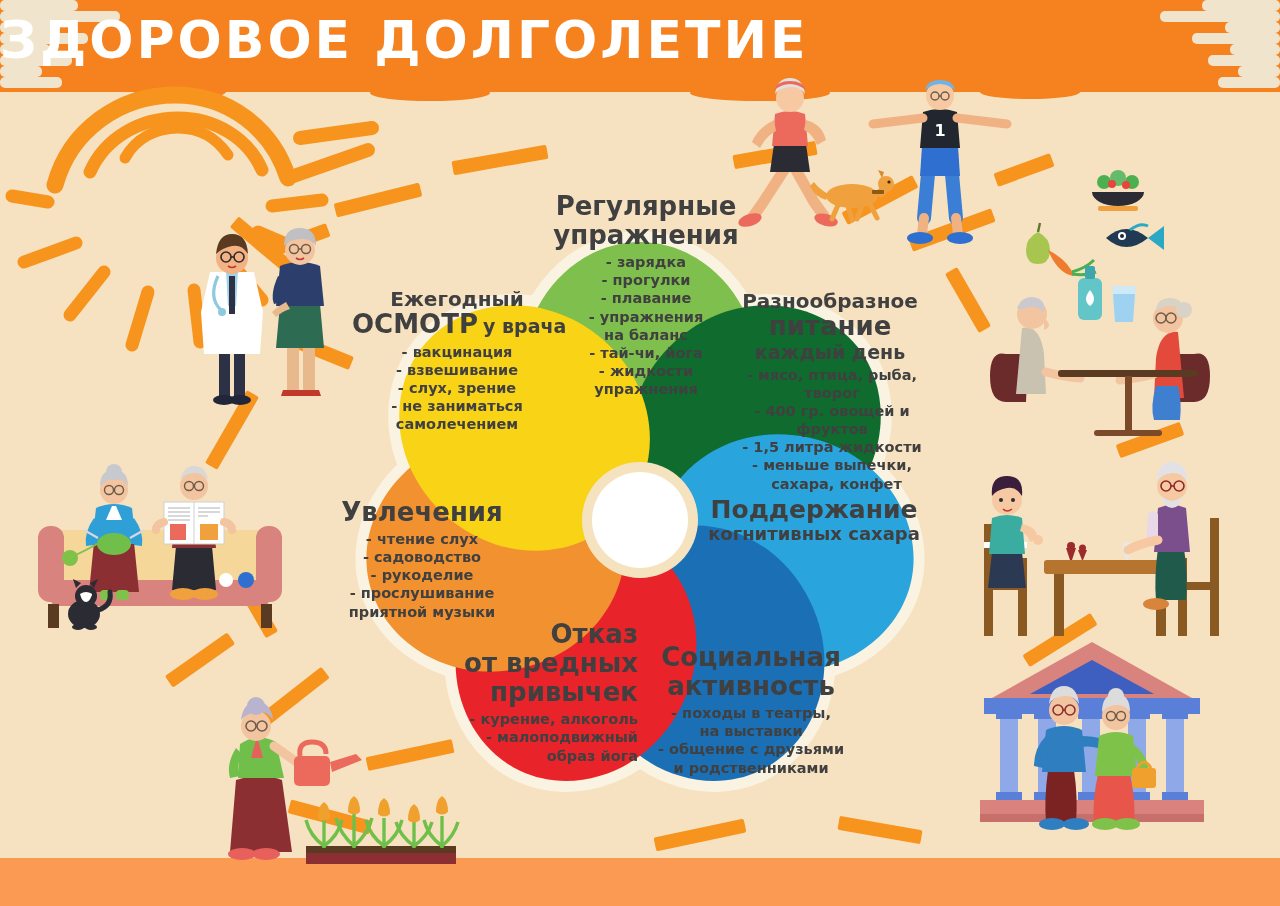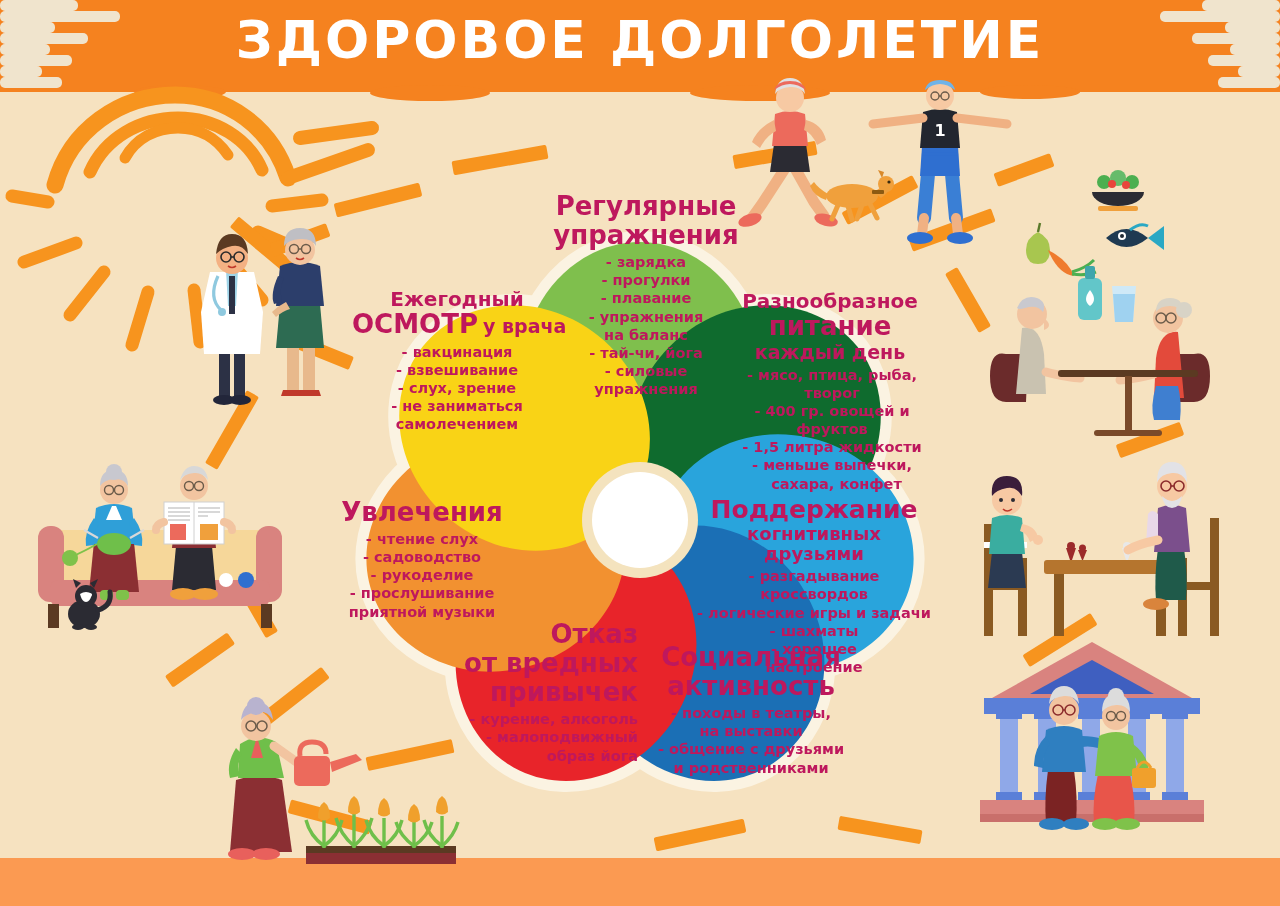"ЗДОРОВОЕ ДОЛГОЛЕТИЕ" .hdr-title { text-align: center -> none }
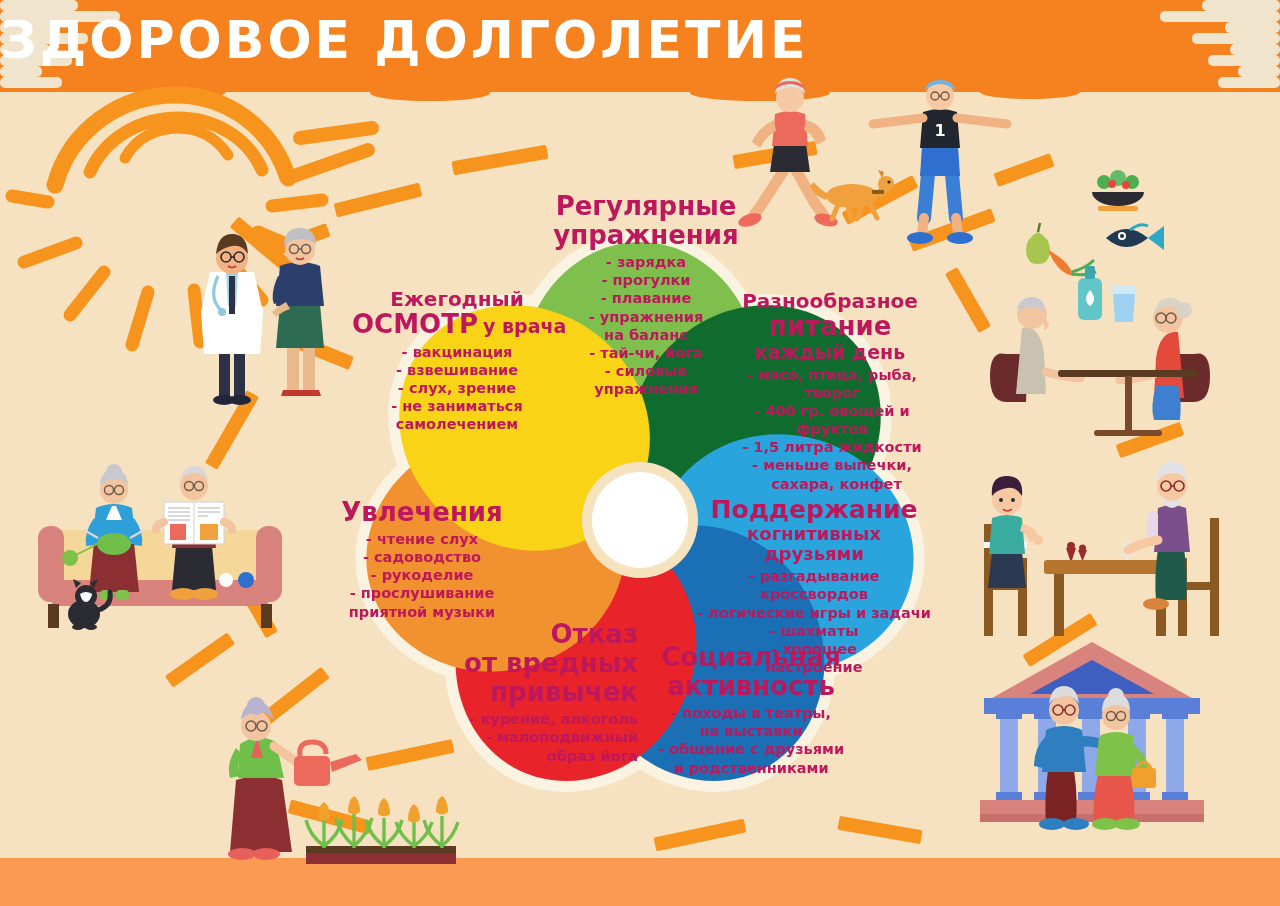"Регулярные" .ptxt { color: #be185d -> #404040 }
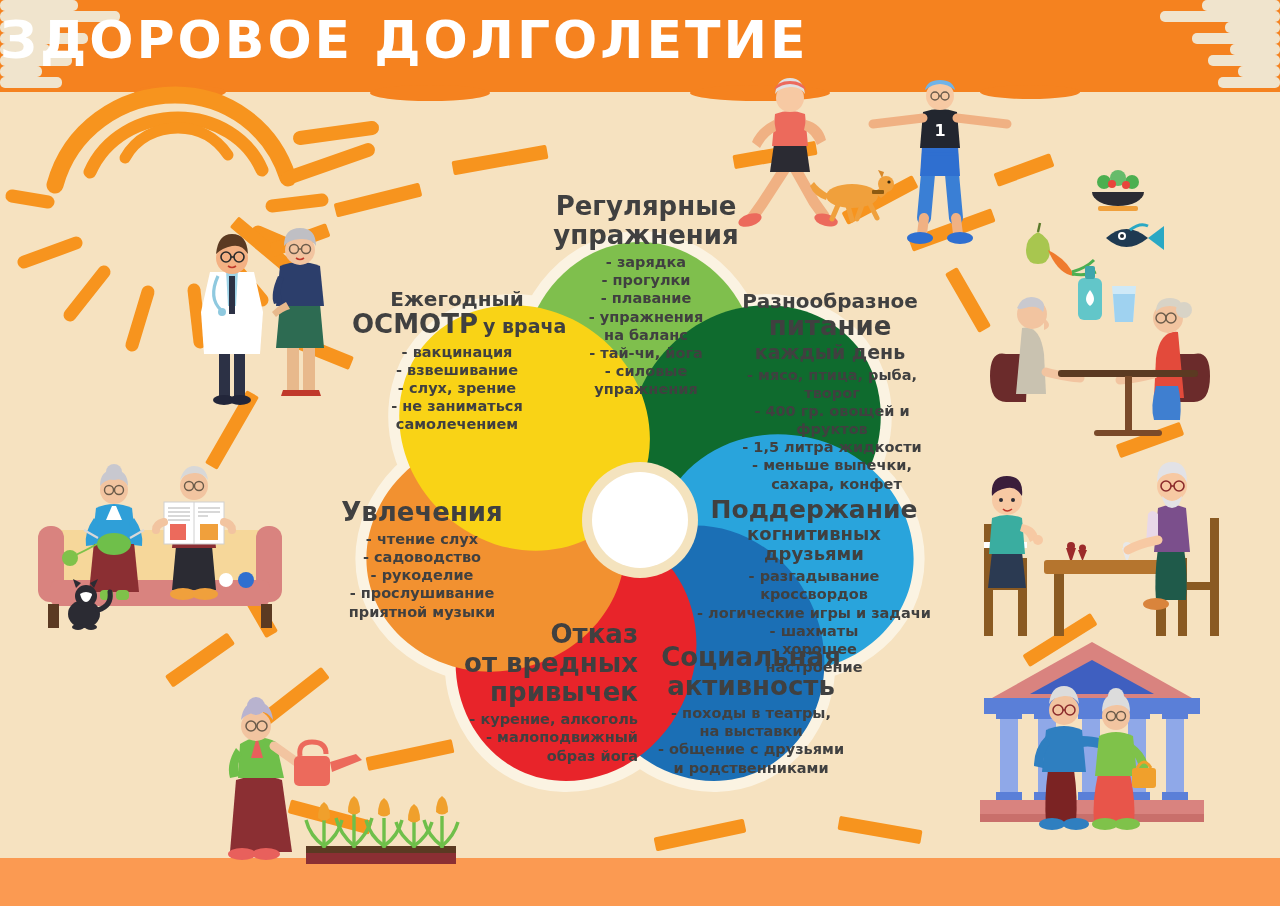"- силовые" li { text: силовые -> жидкости }
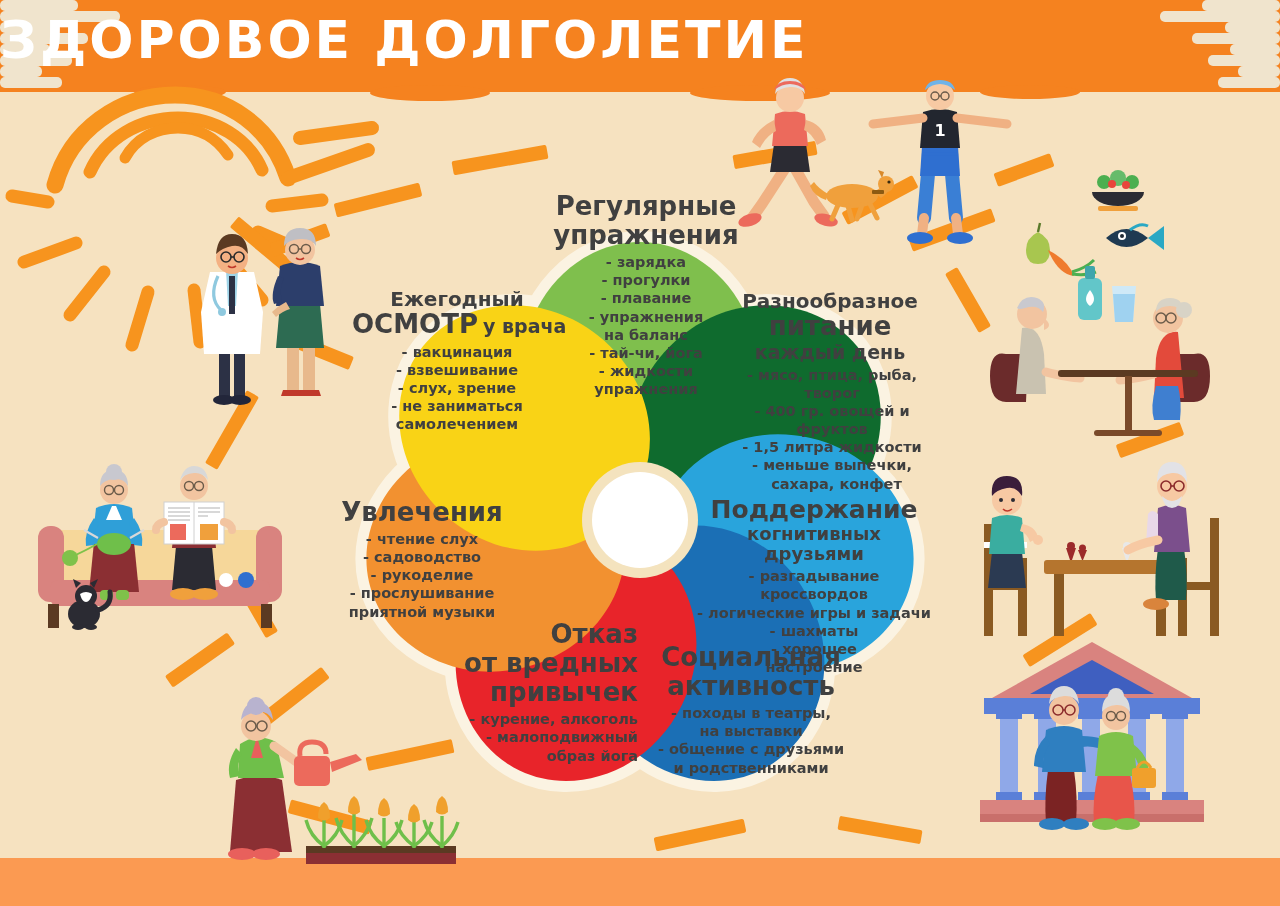"когнитивных друзьями" span.t3 { text: друзьями -> сахара }
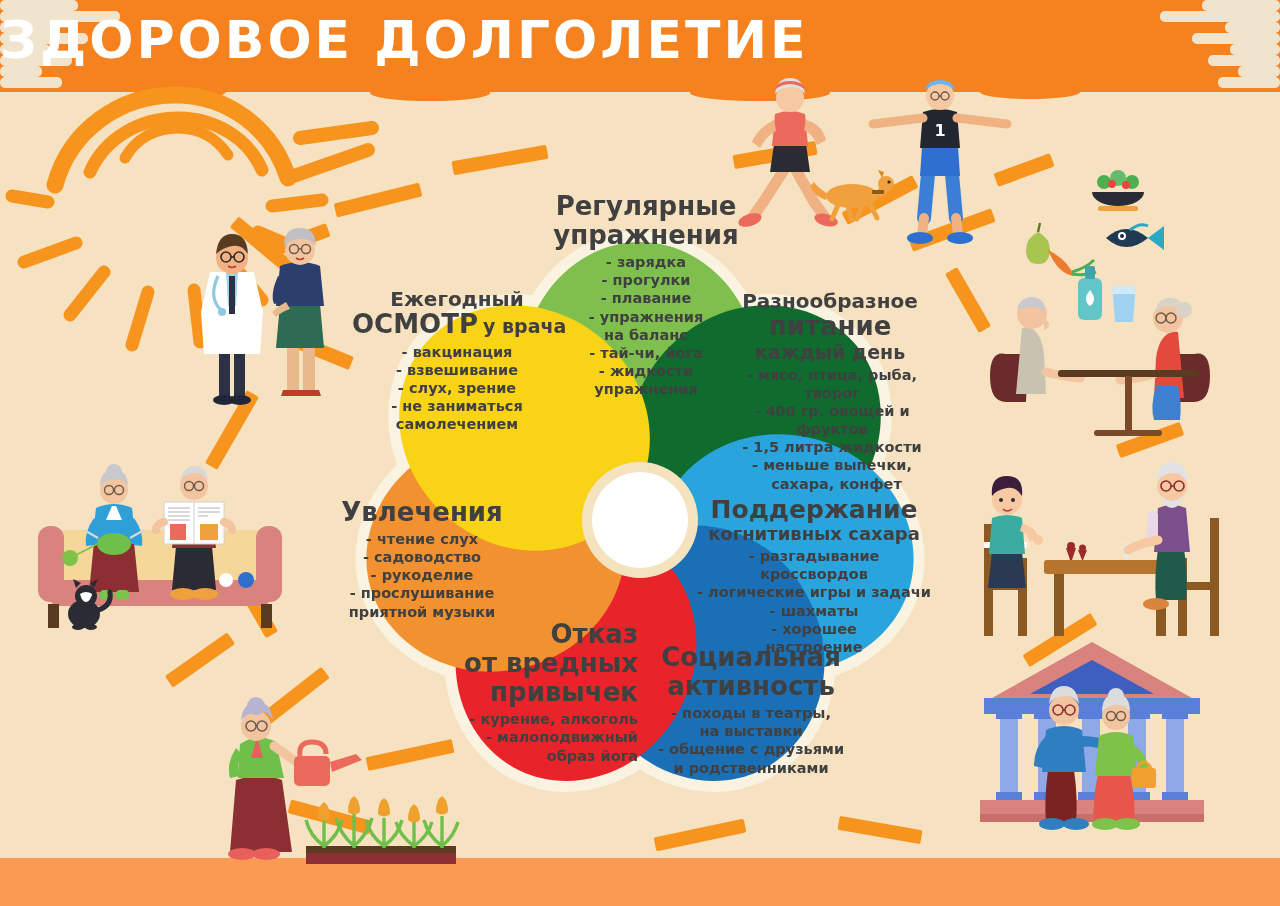"- разгадывание кроссвордов" ul { html: <ul> <li>- разгадывание кроссвордов</li> <li>- логические игры и задачи</li> <li>- шахматы</li> <li>- хорошее</li> <li>настроение</li> </ul> -> none }
